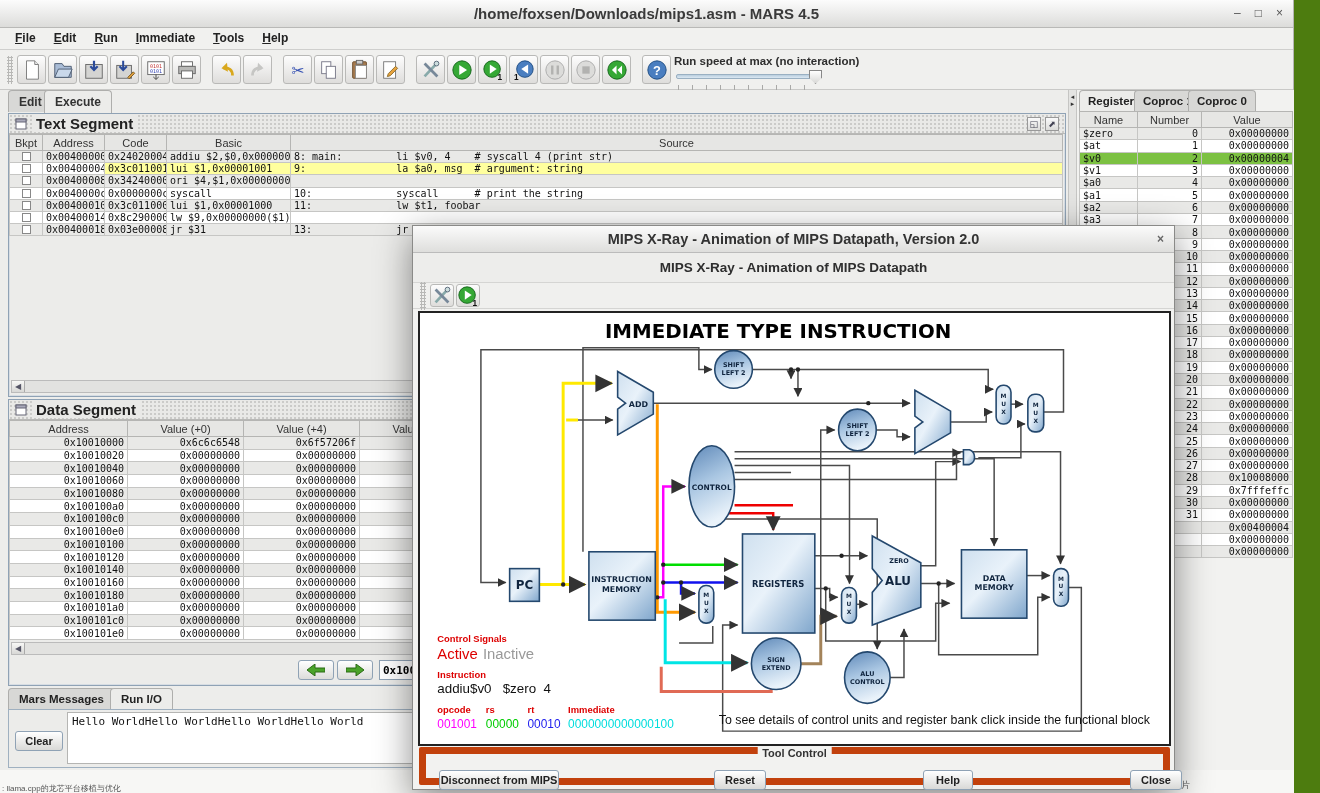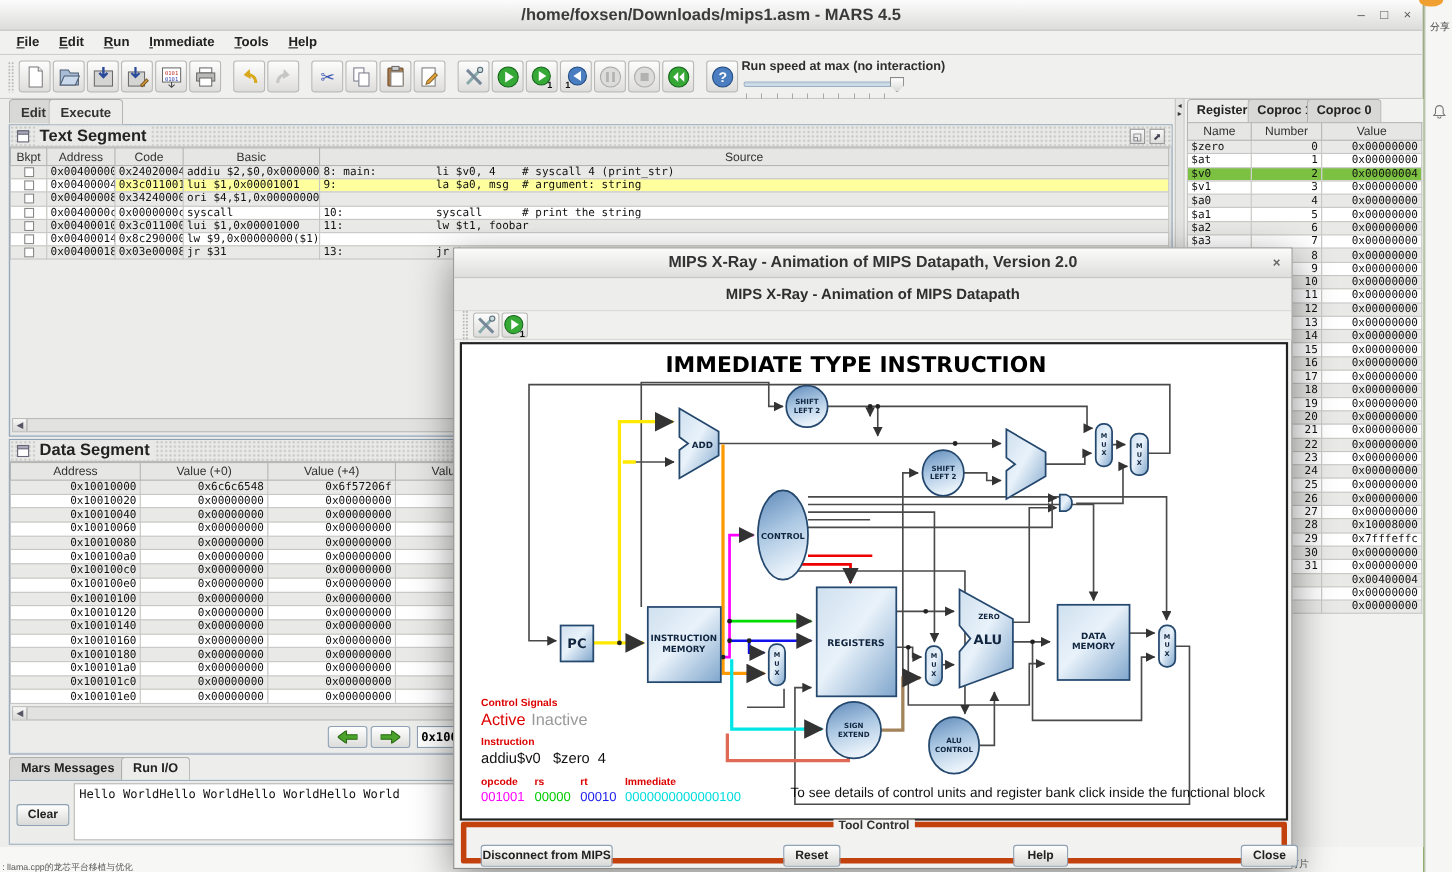"分享" div.strip { html: <div> <div></div> <div>分享</div> <svg> <path></path> <path></path> </svg> </div> -> none }
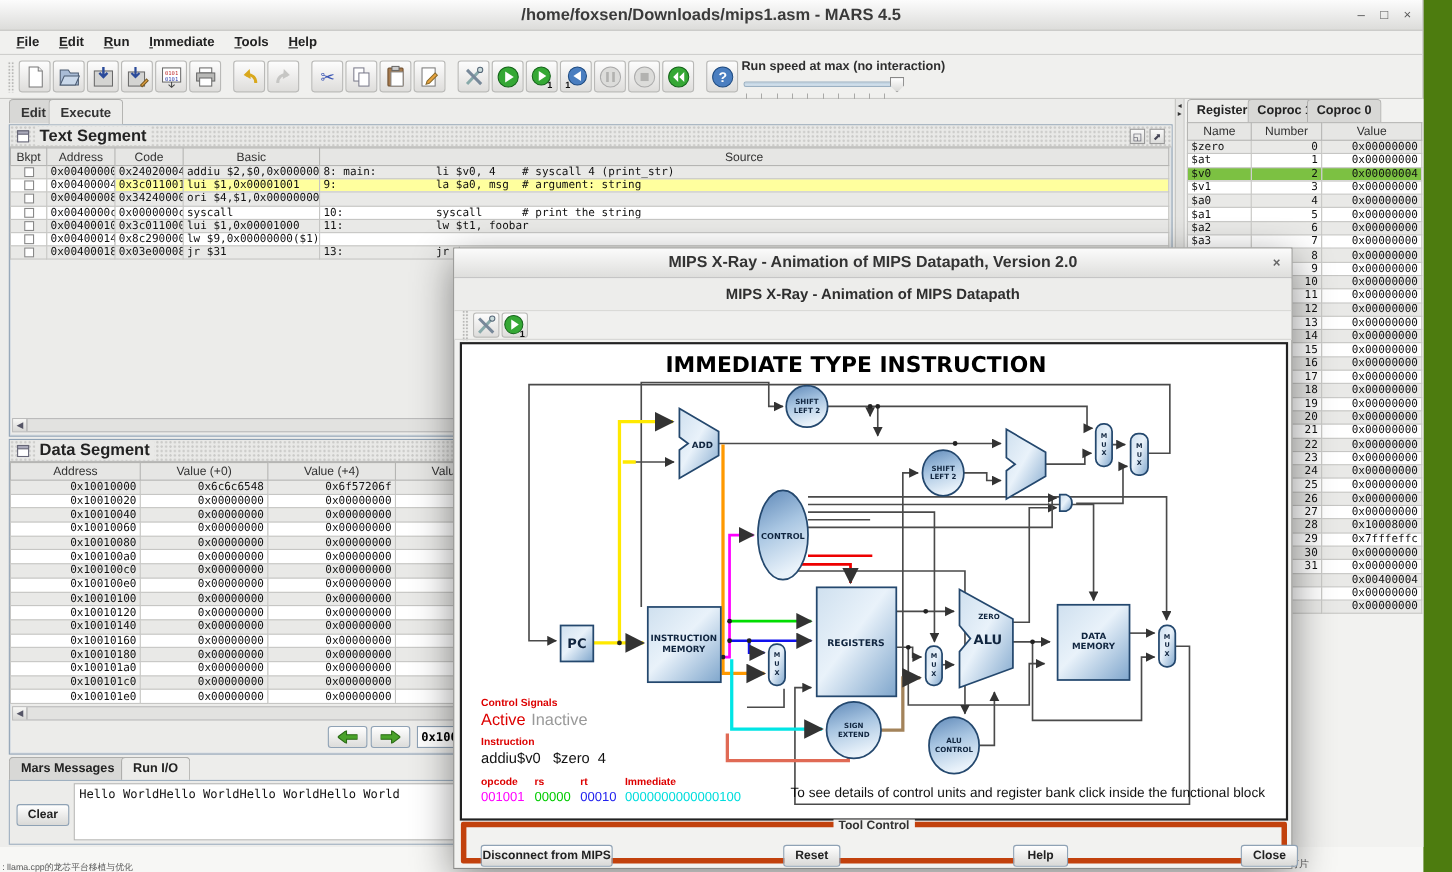"Tool Control" .toolctl { border: 5px solid #c2410c -> 7px solid #c2410c }
